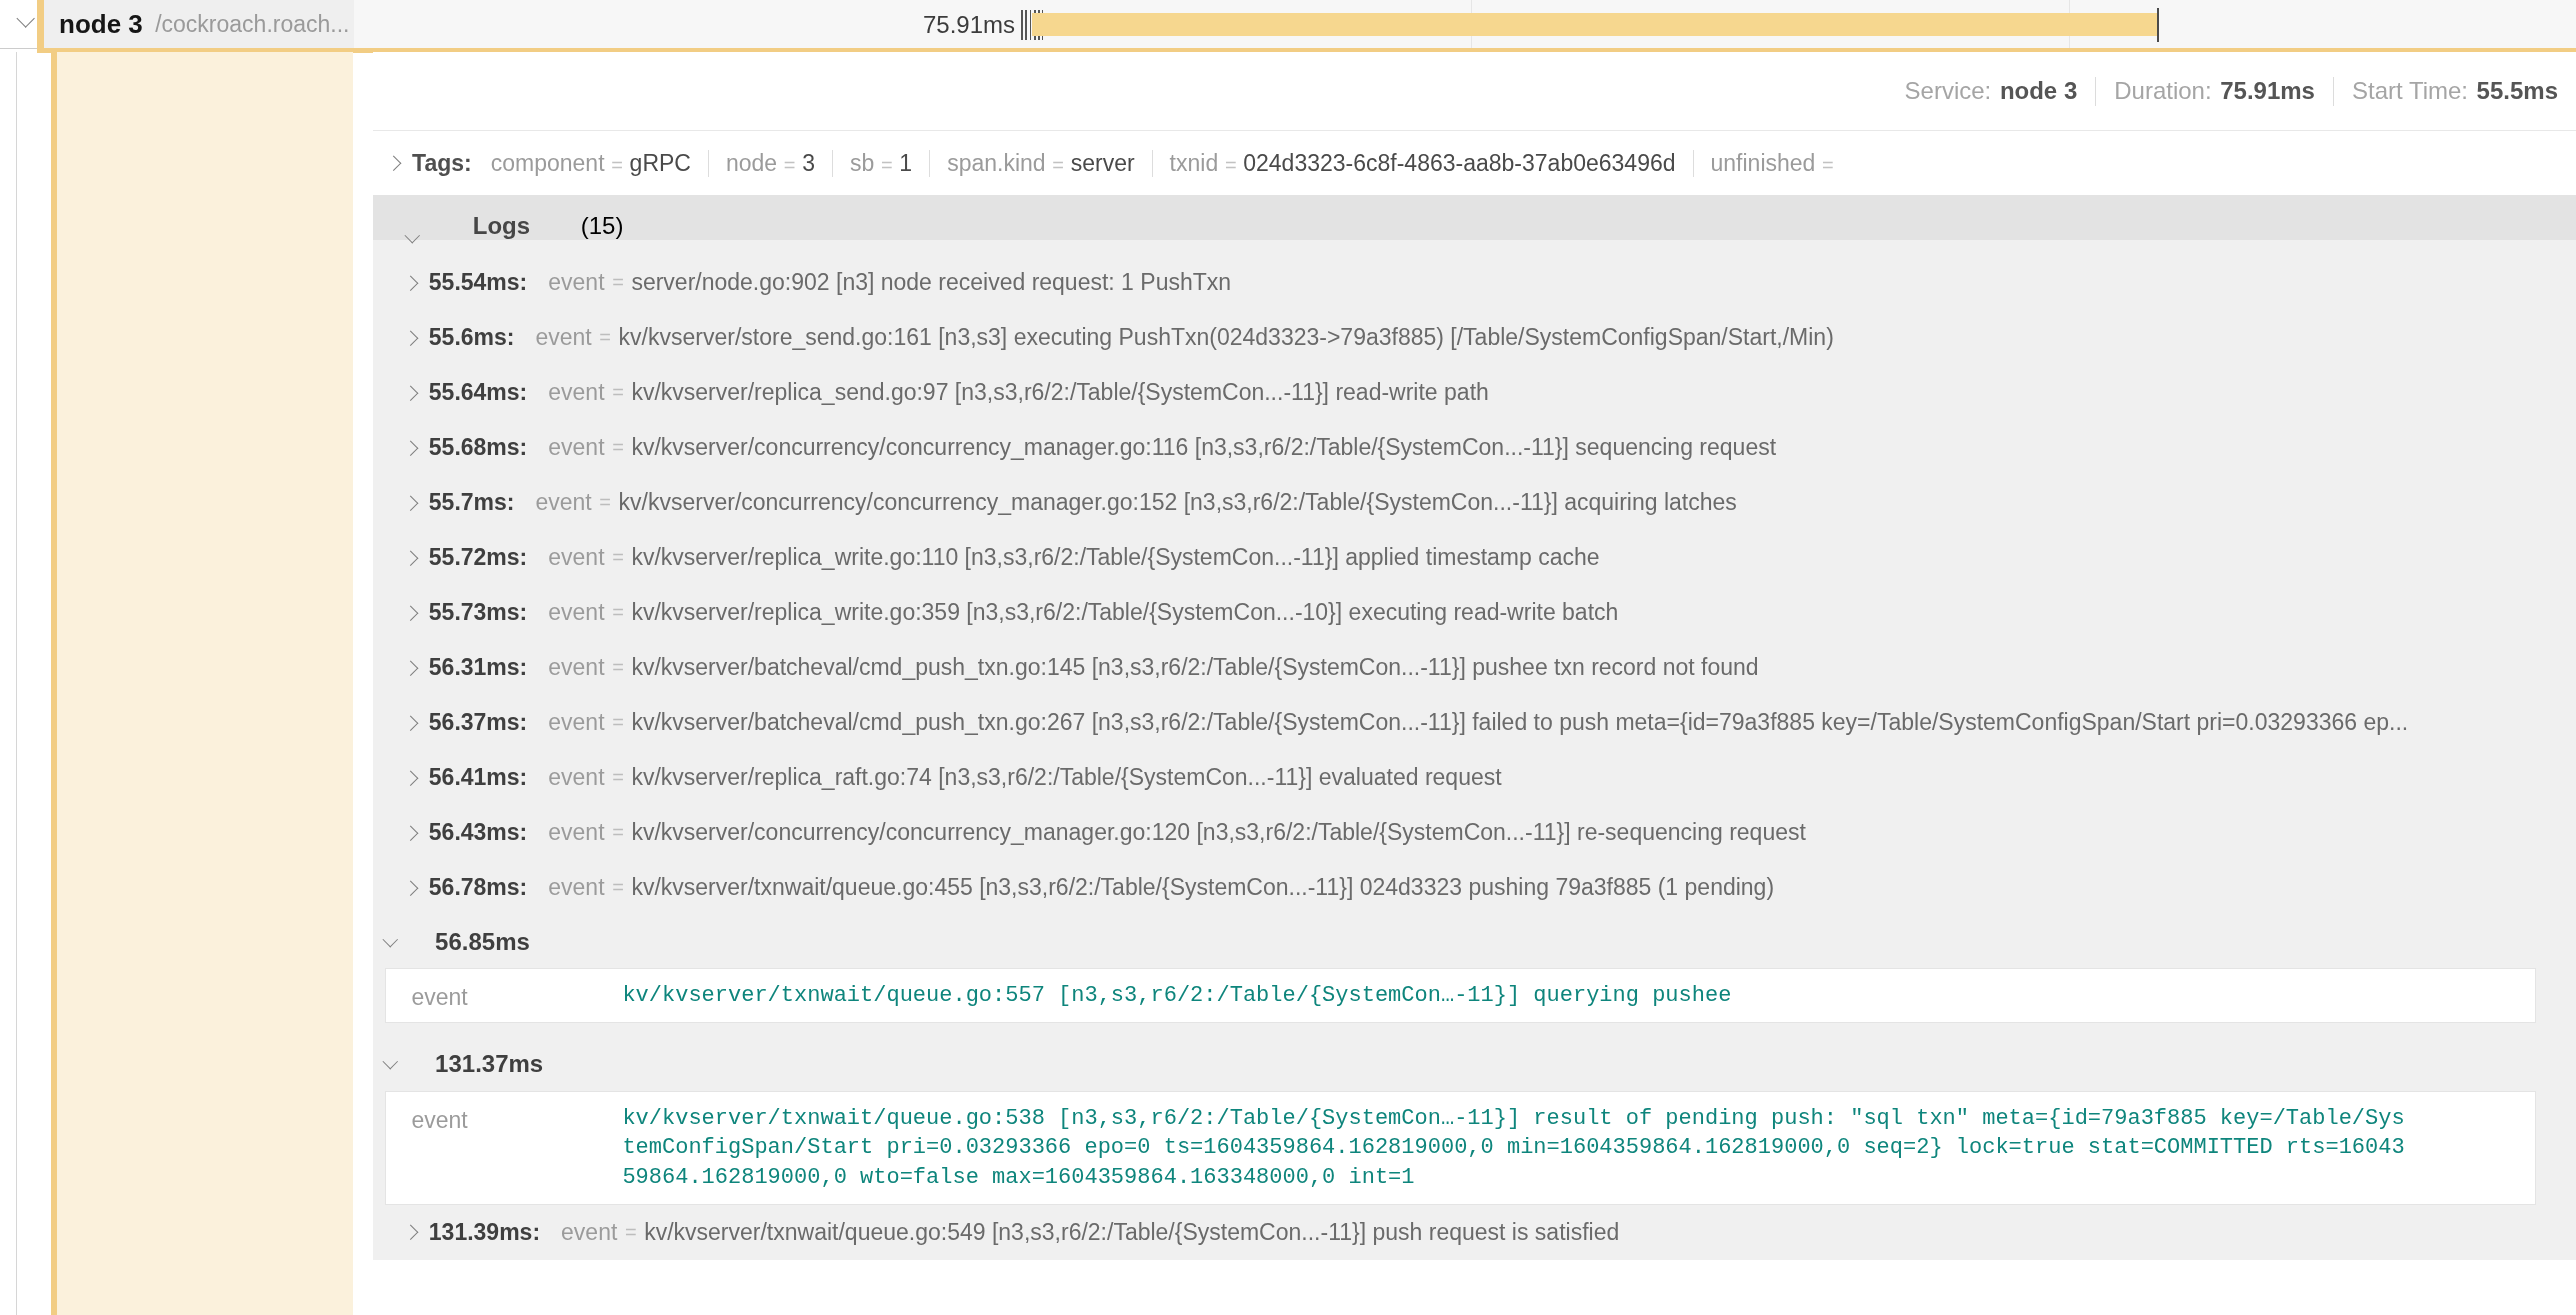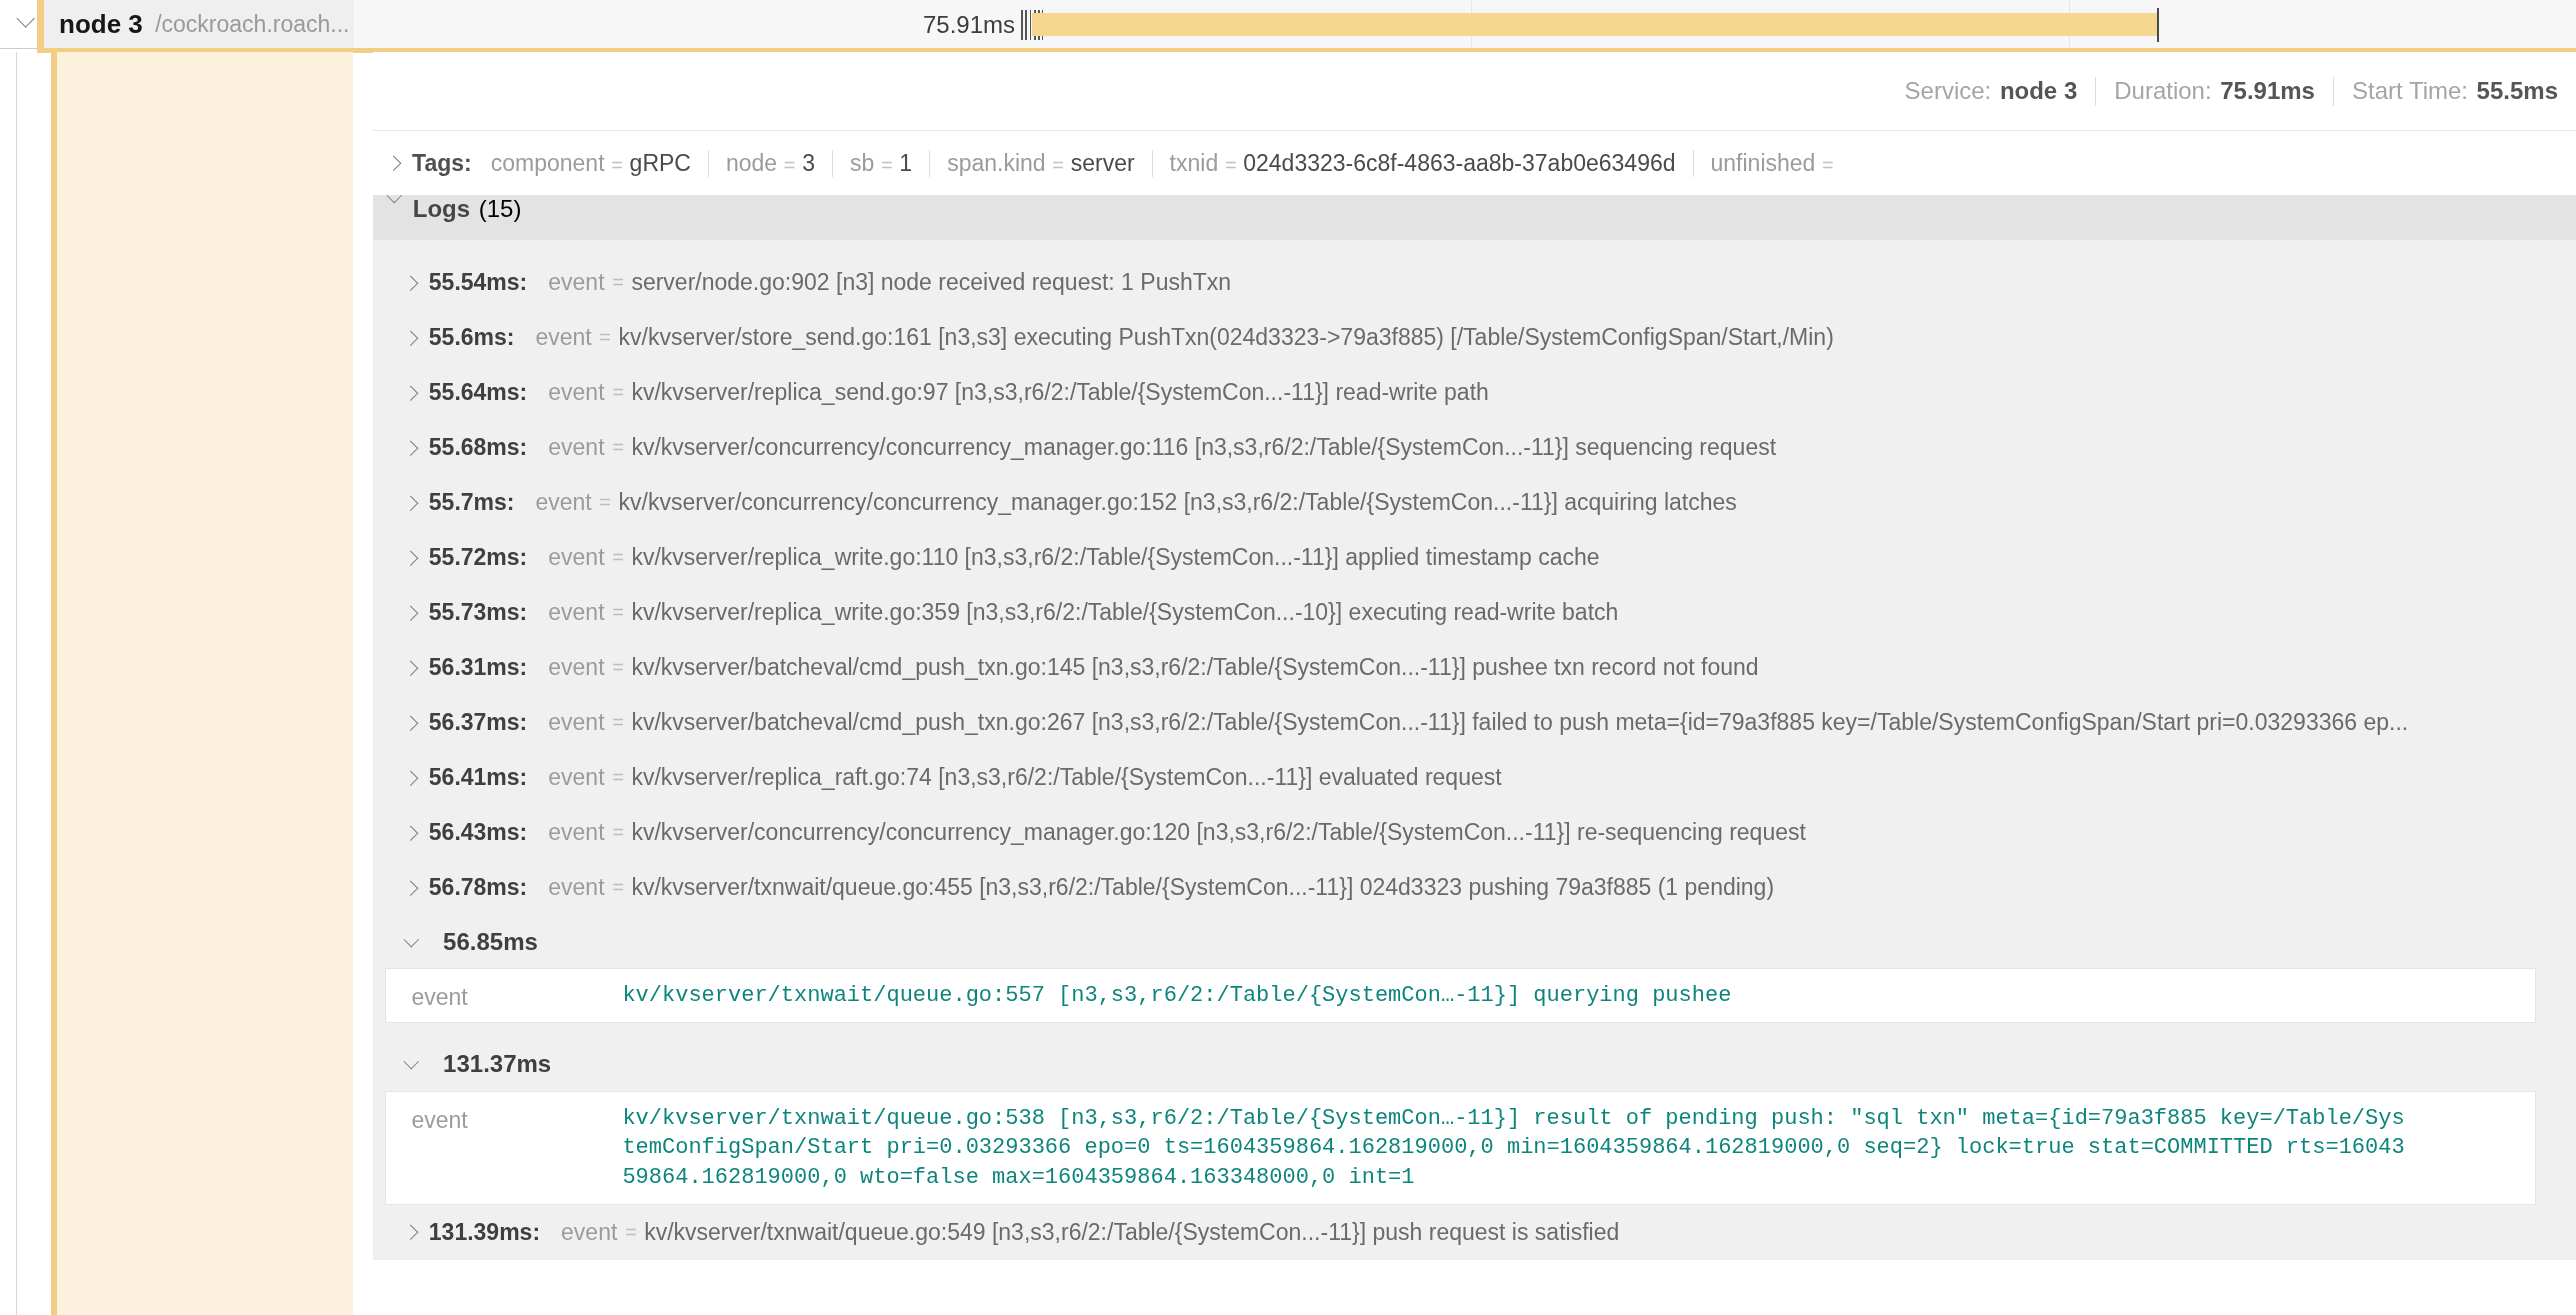"Logs" .logs-band { align-items: flex-start -> flex-end; gap: none -> 42px; padding-left: 16px -> 34px }
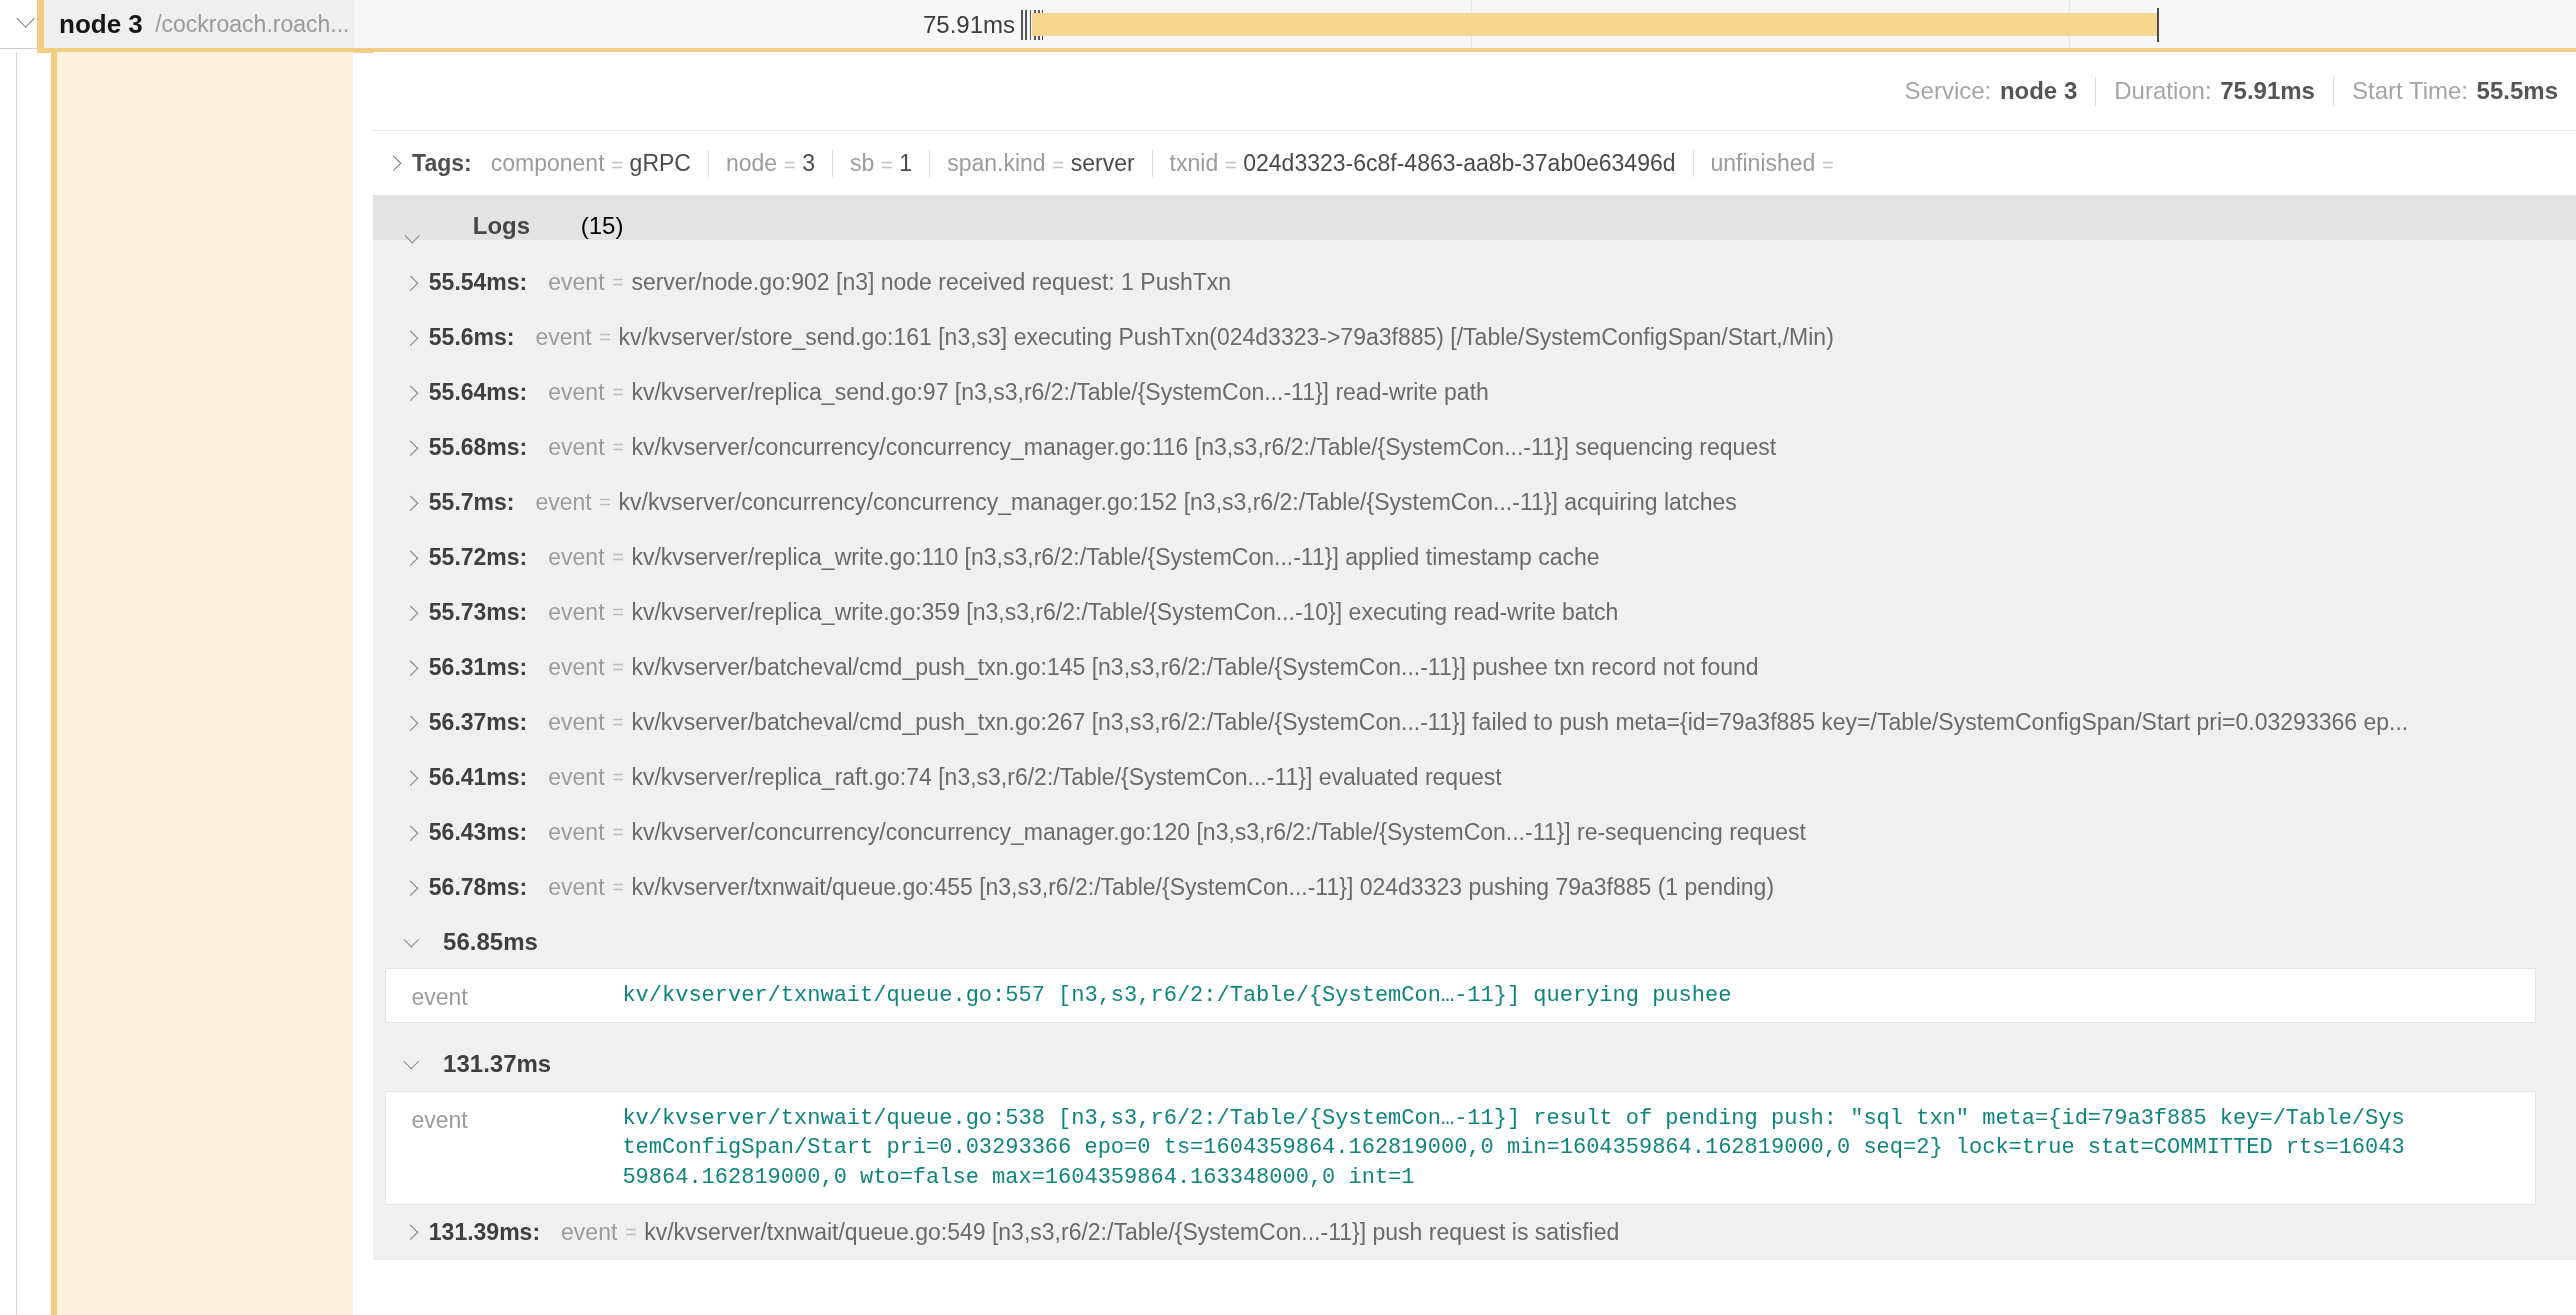"56.85ms" .exp-header { gap: none -> 13px; padding-left: 33px -> 12px }
